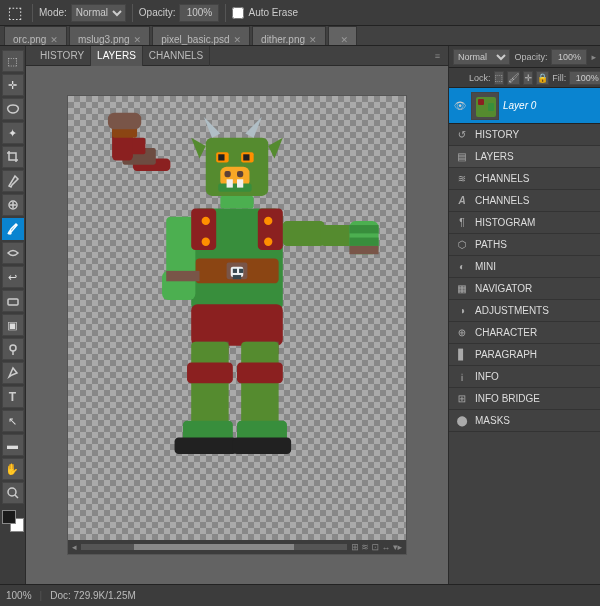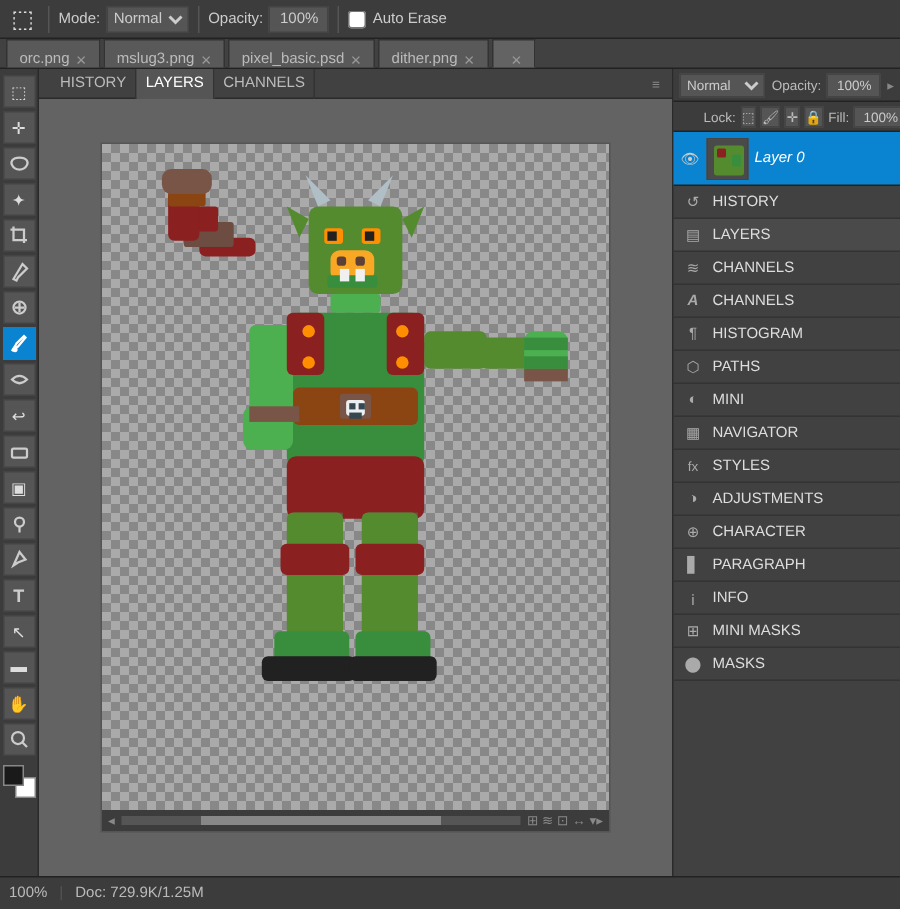"fx" div.panel-item { html: <div> <div>fx</div> <span>STYLES</span> </div> -> none }
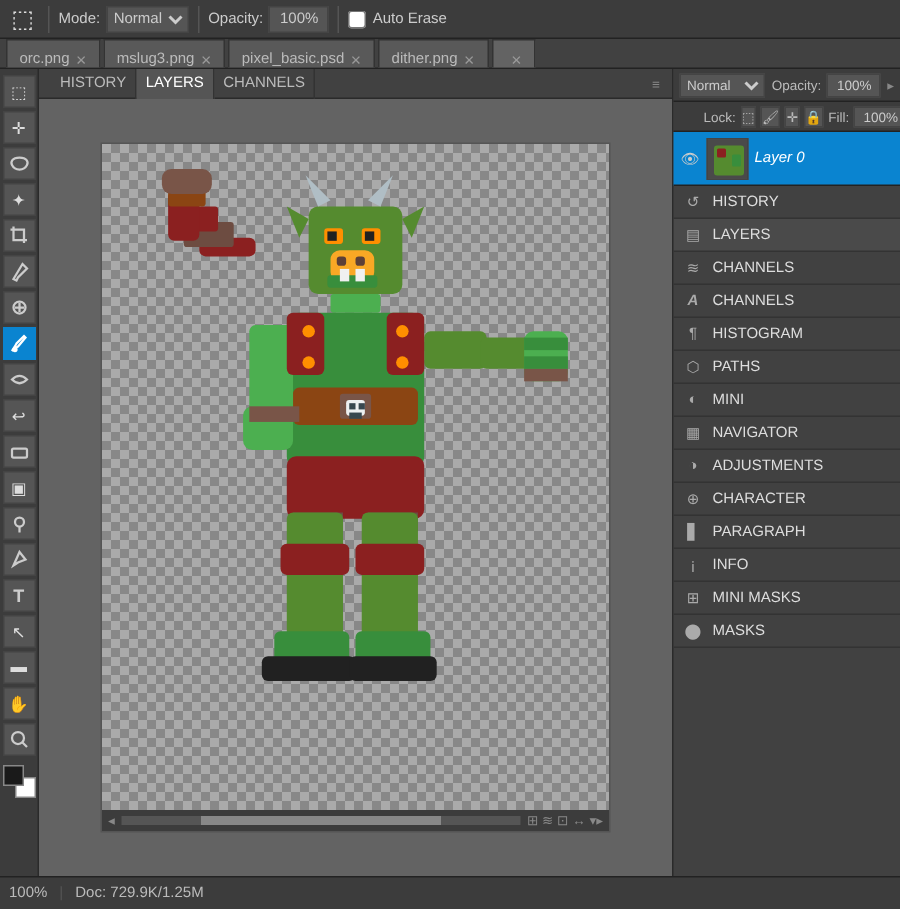"MINI MASKS" span.panel-item-label { text: MINI MASKS -> INFO BRIDGE }
